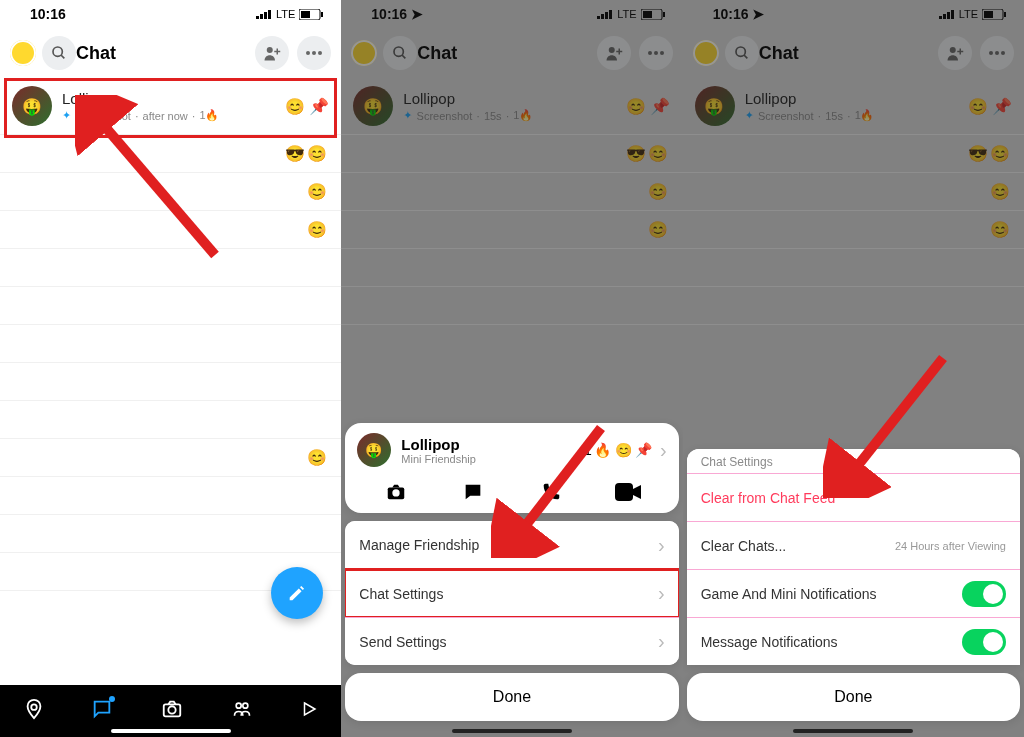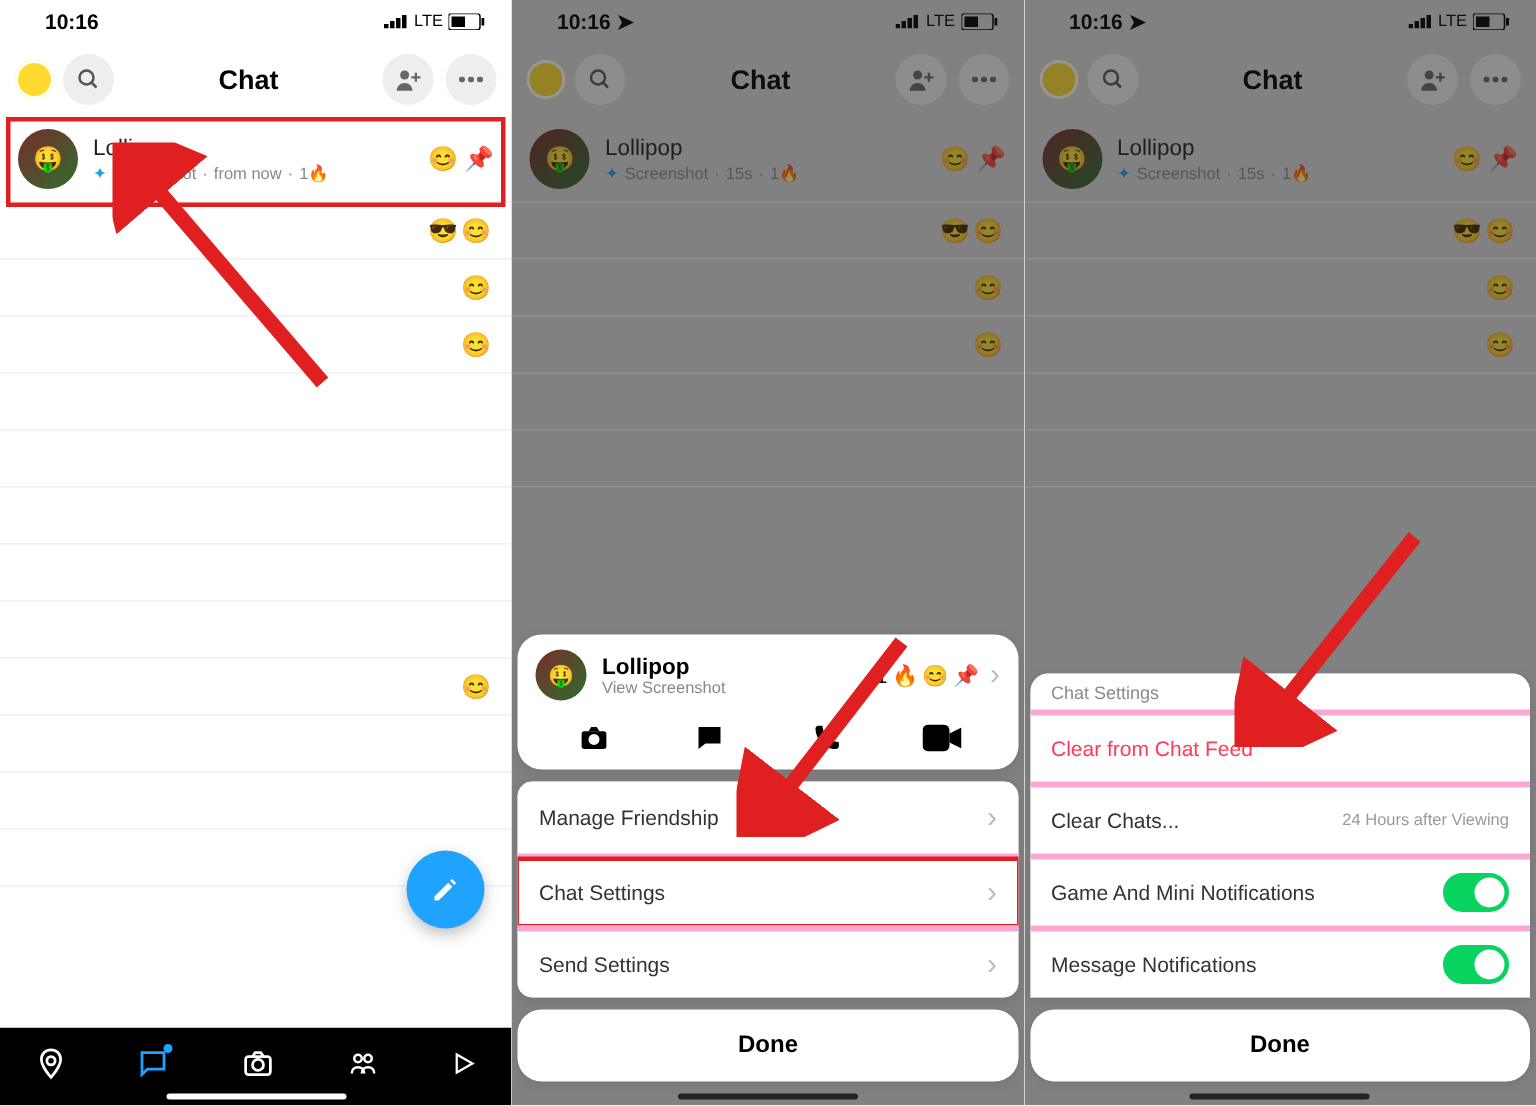"Chat" .header-title { text-align: center -> none }
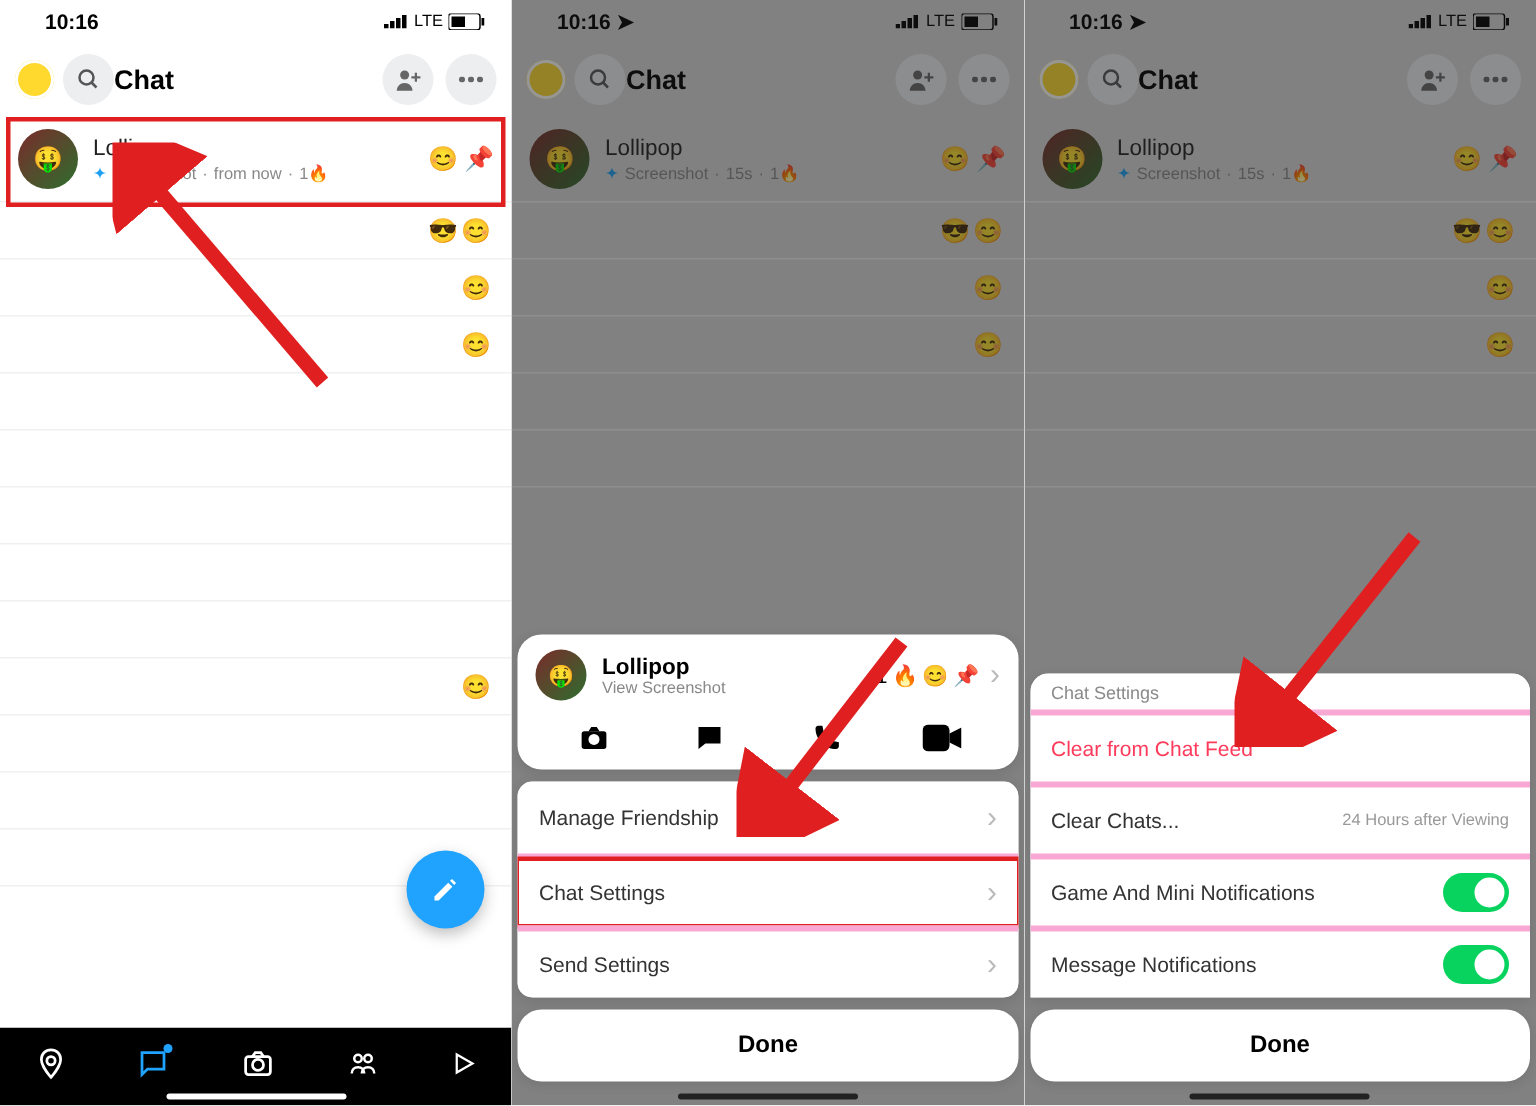"from now" span { text: from -> after }
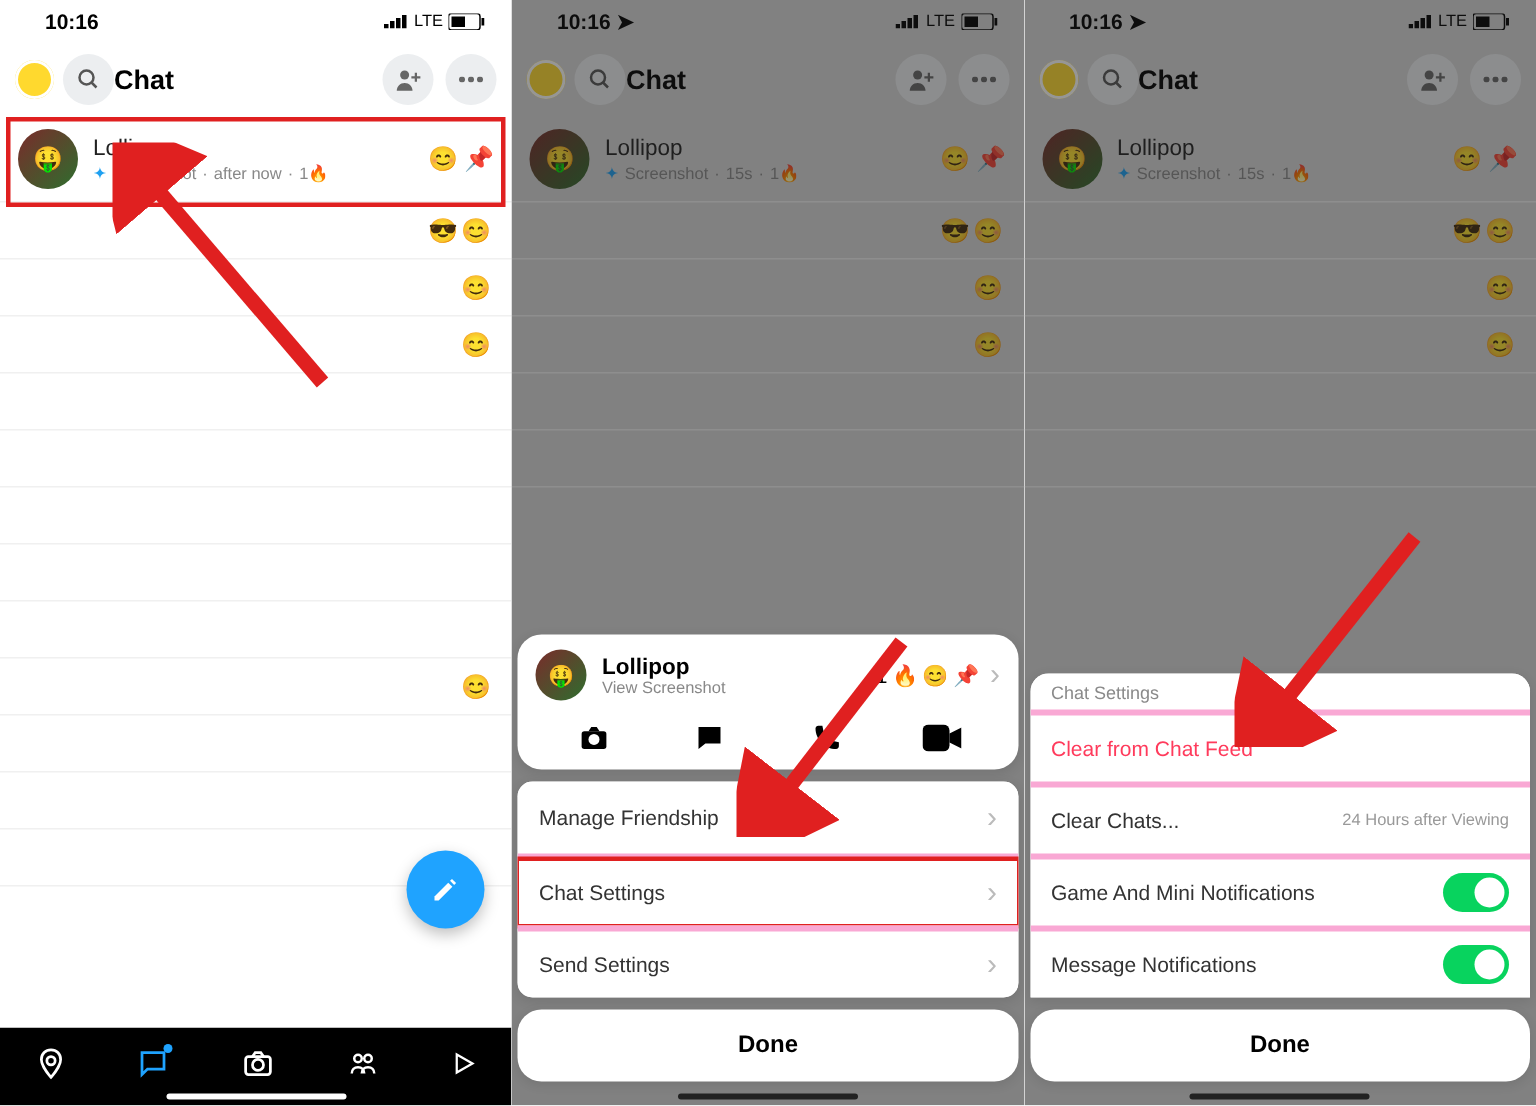"View Screenshot" div.card-sub { text: View Screenshot -> Mini Friendship }
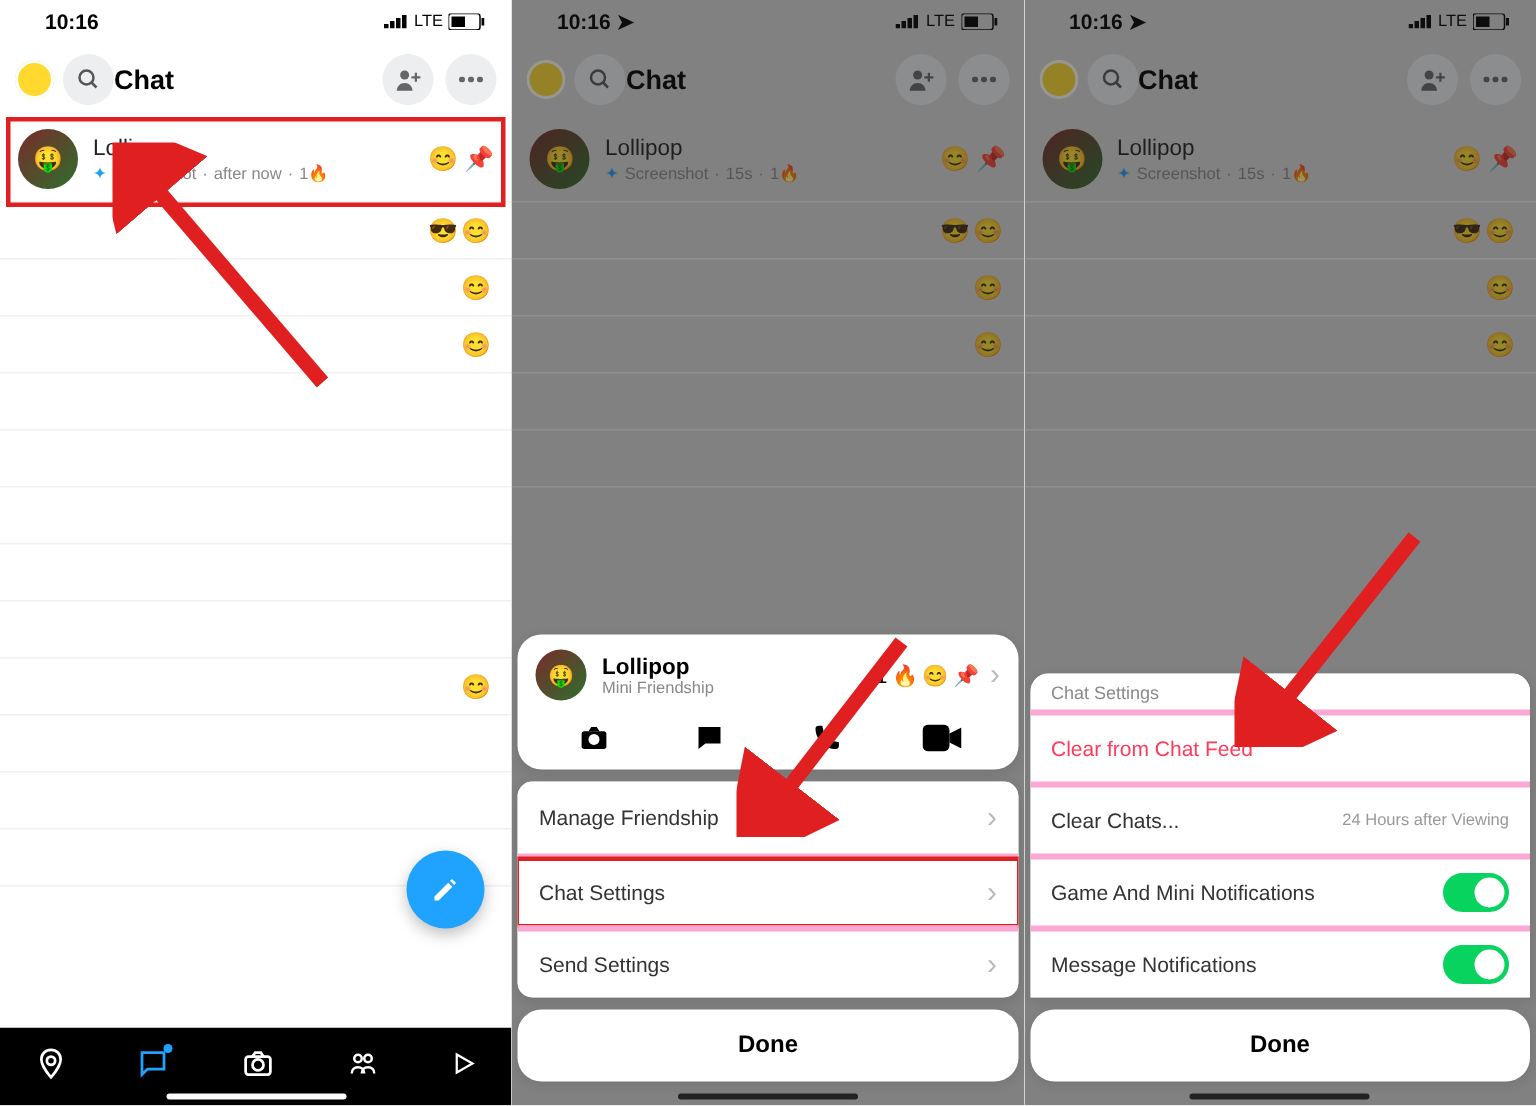"Clear from Chat Feed" .option-row { border-top: 4px solid #f9a8d4 -> 1px solid #f9a8d4 }
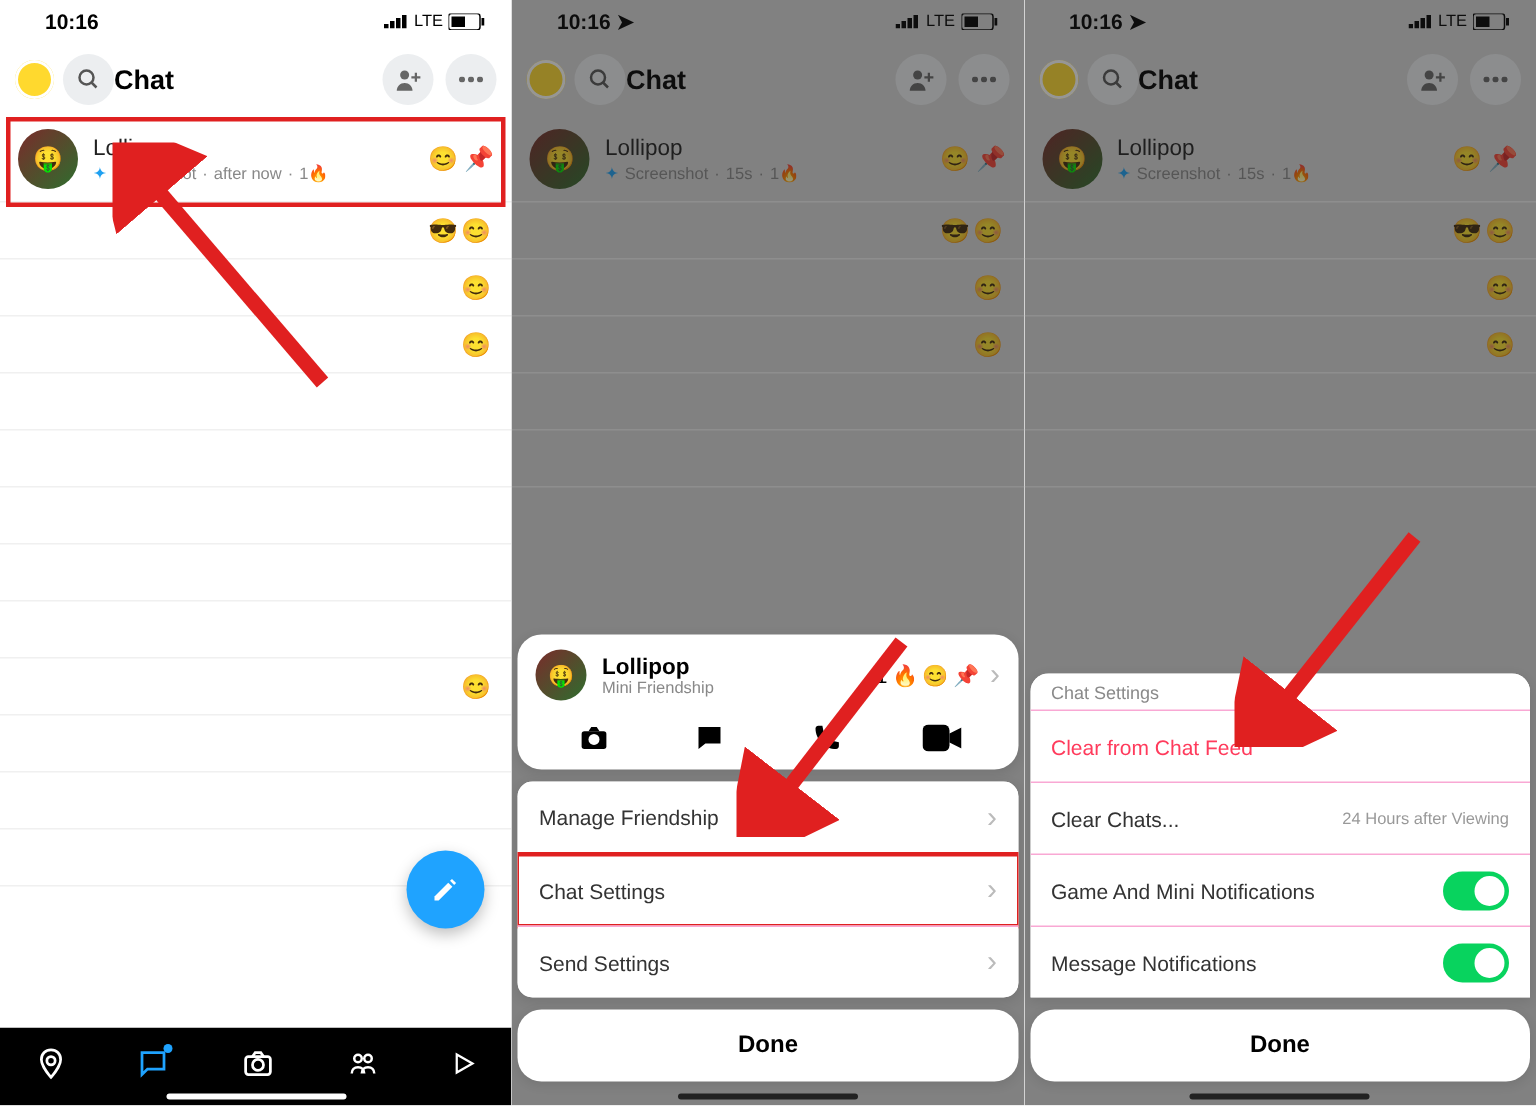"Done" .done-btn { font-weight: 700 -> 400 }
